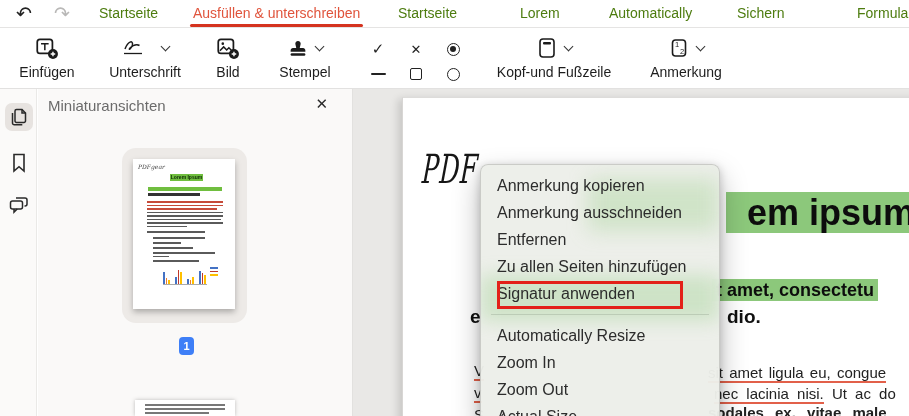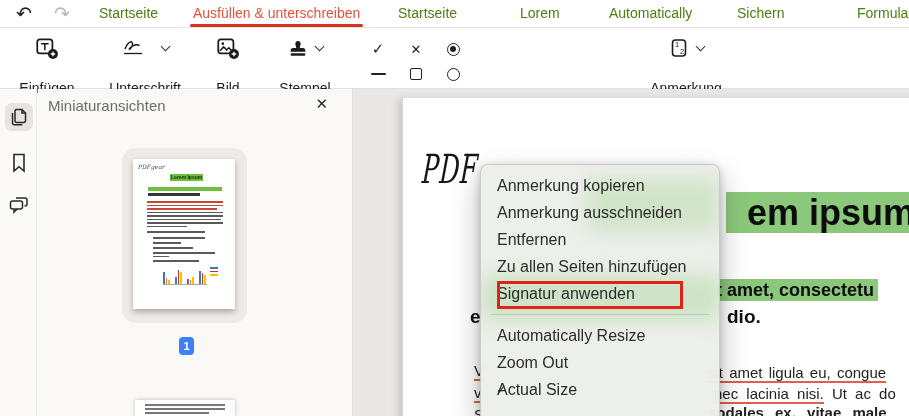"Einfügen" .tbtn .lbl { margin-top: 18px -> 2px }
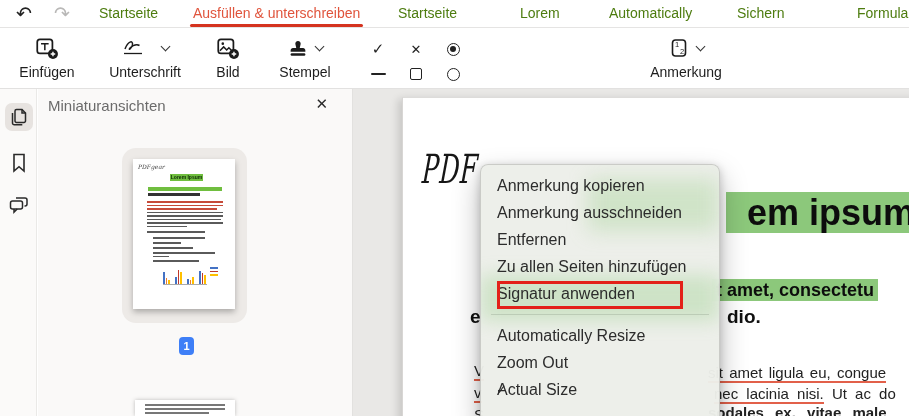"Kopf-und Fußzeile" div.tbtn { html: none -> <div> <div> <svg> <rect></rect> <rect></rect> </svg> <span></span> </div> <div>Kopf-und Fußzeile</div> </div> }
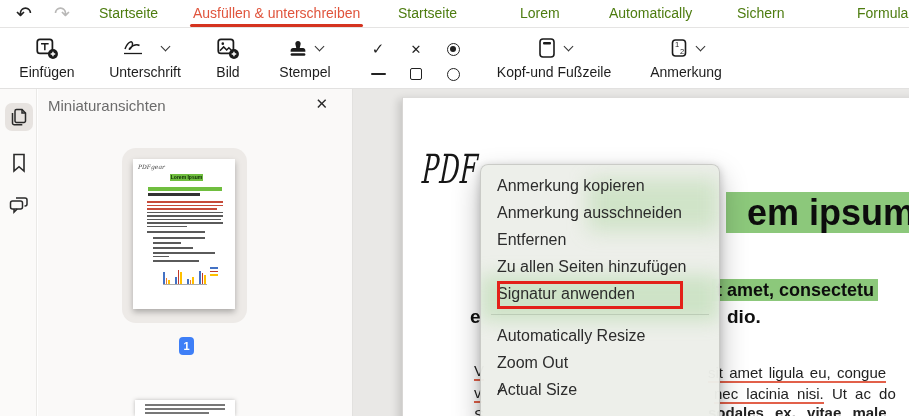"Zoom In" div.mi { html: none -> <div>Zoom In</div> }
